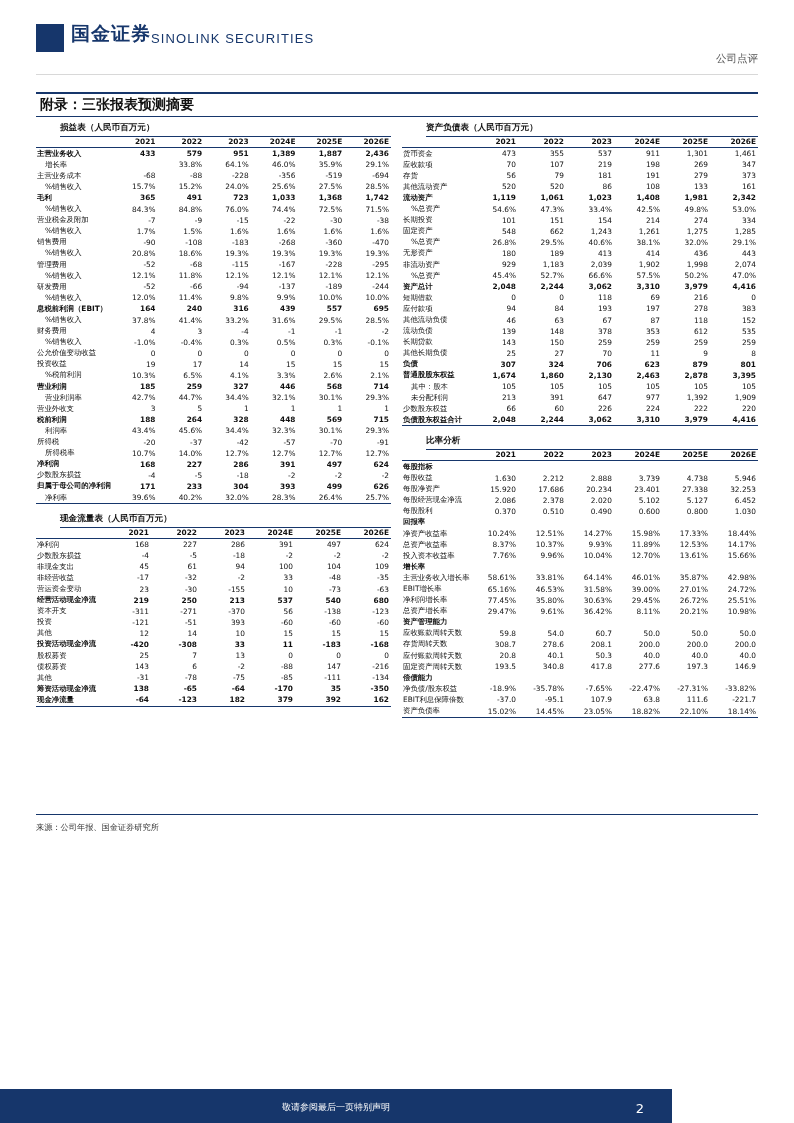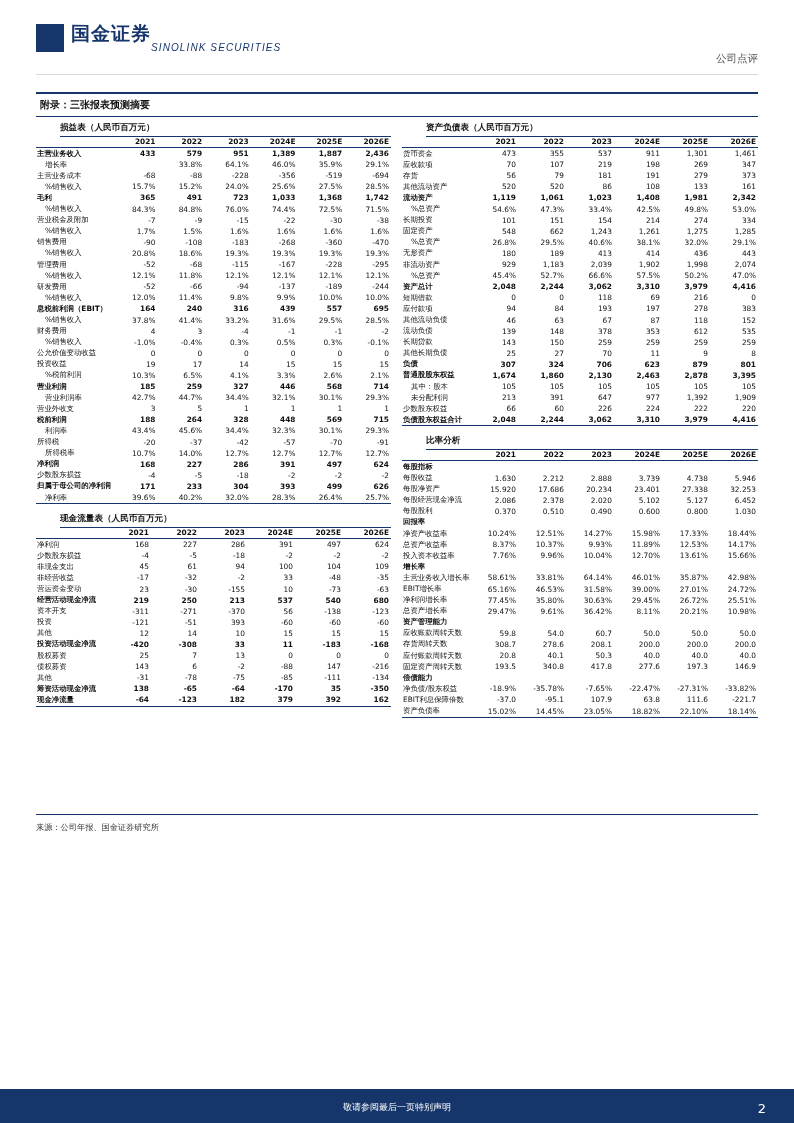"SINOLINK SECURITIES" .logo-en { font-size: 10px -> 13px; font-style: italic -> none; margin-top: 19px -> 8px }
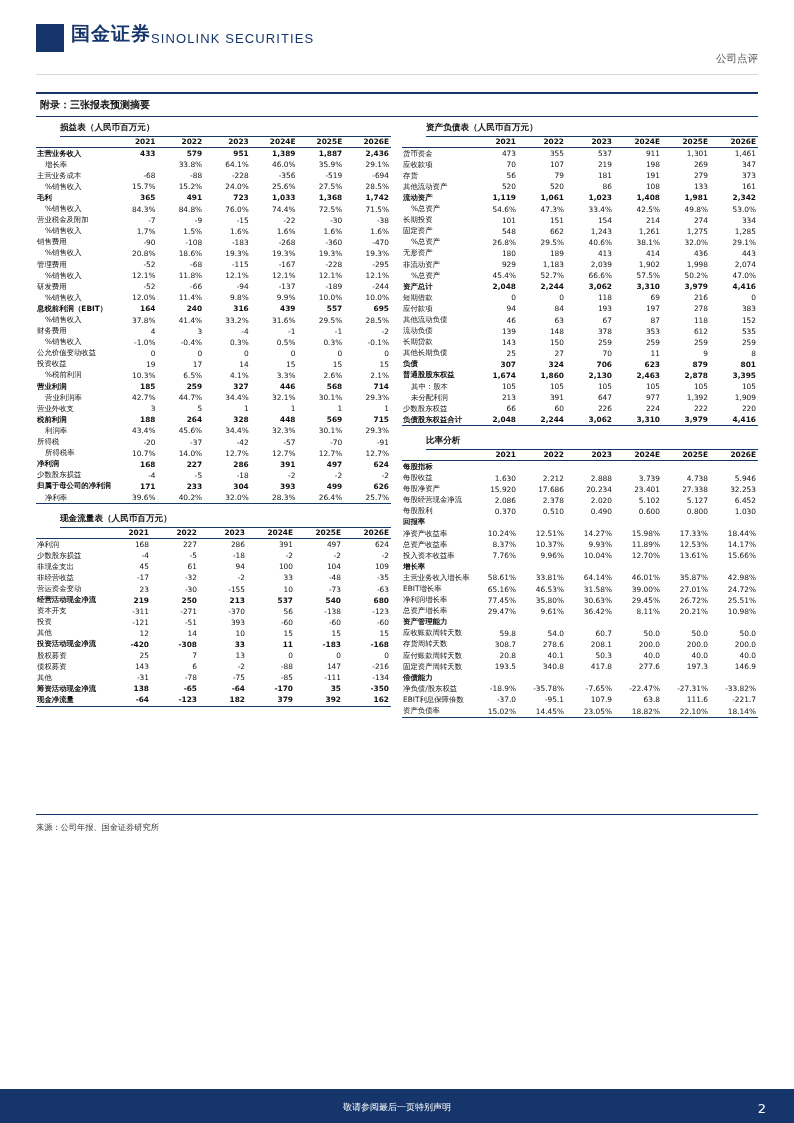"附录：三张报表预测摘要" .sec-title span { font-size: 10px -> 14px }
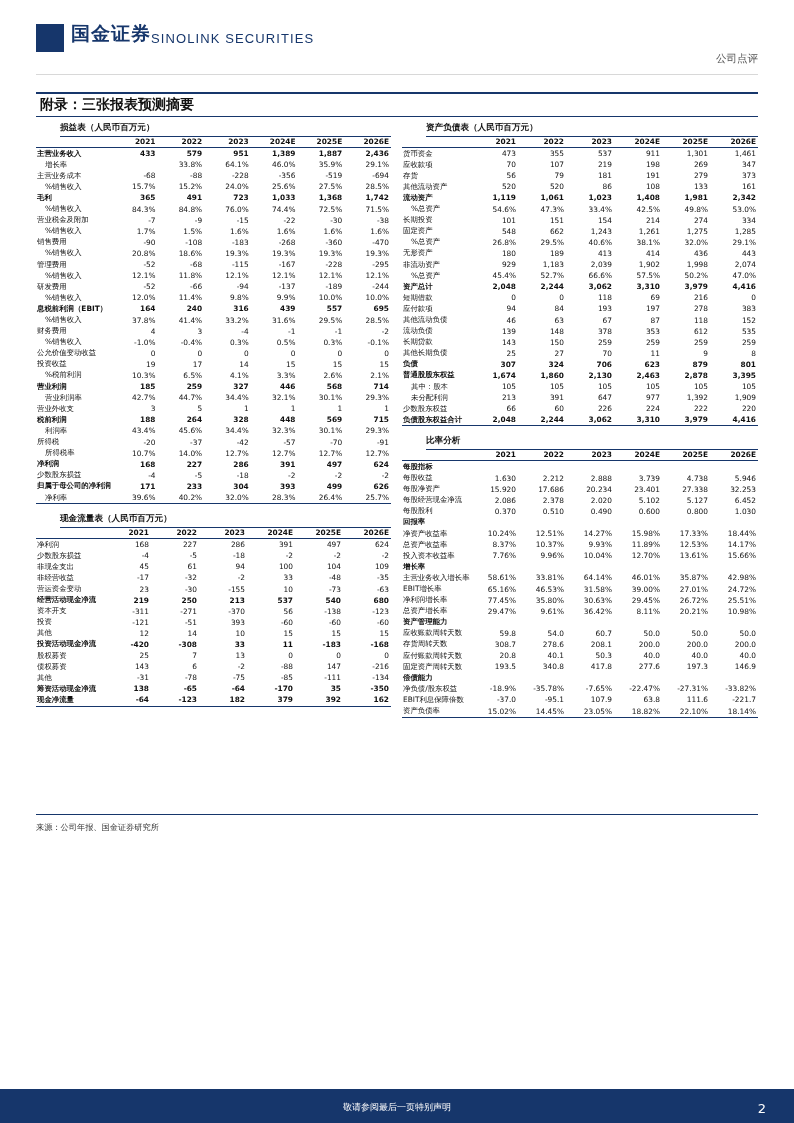"敬请参阅最后一页特别声明" .footer { width: 794px -> 672px }
